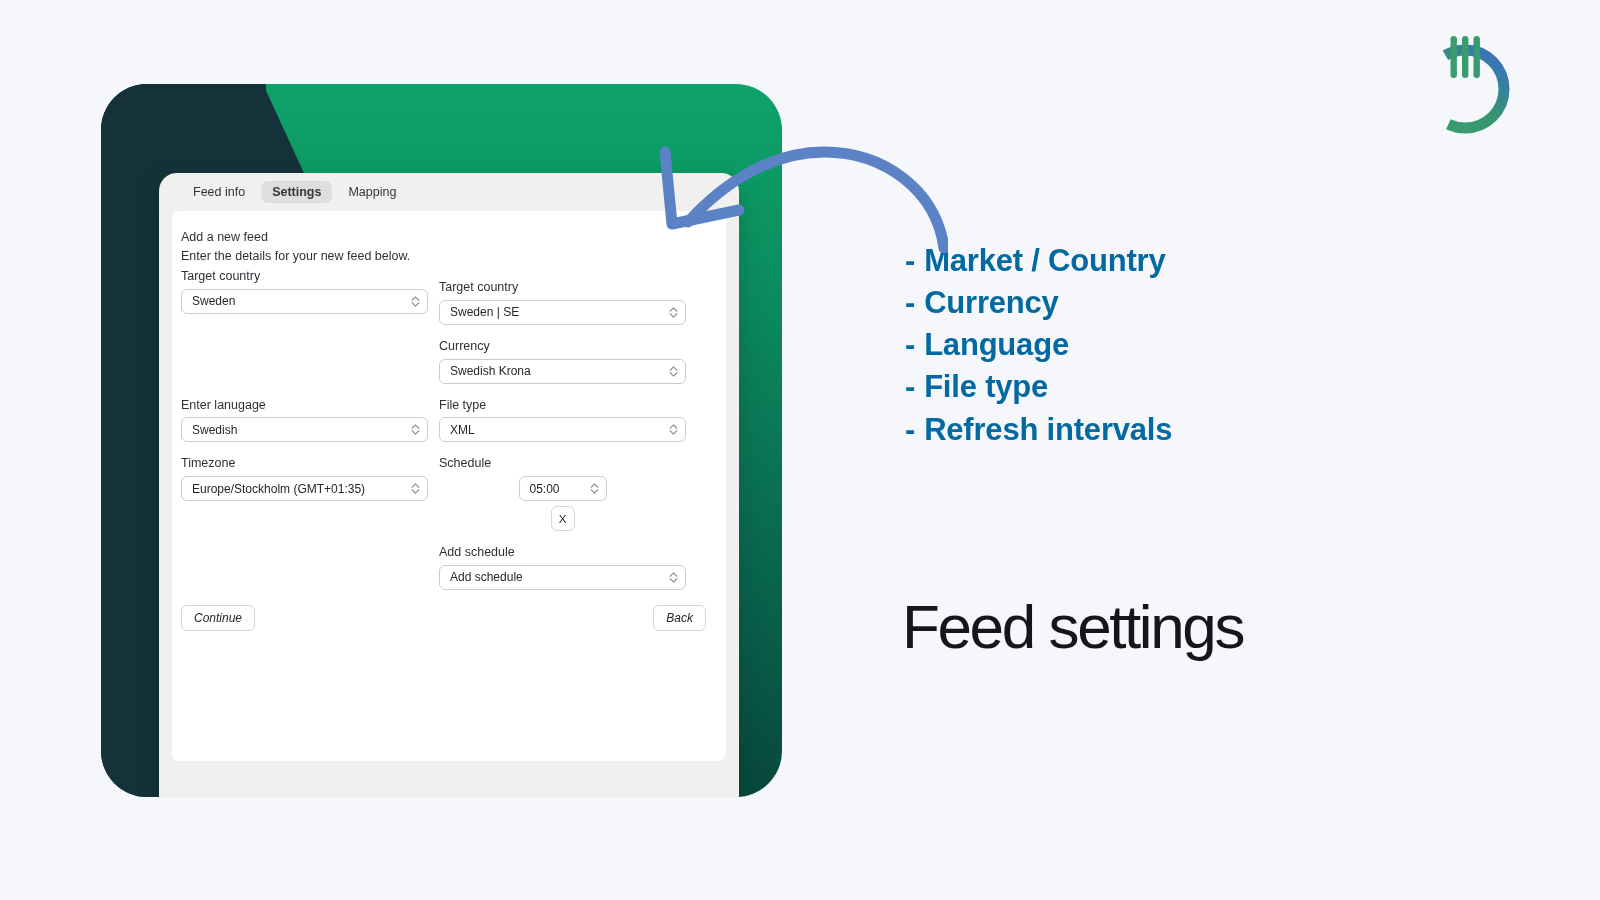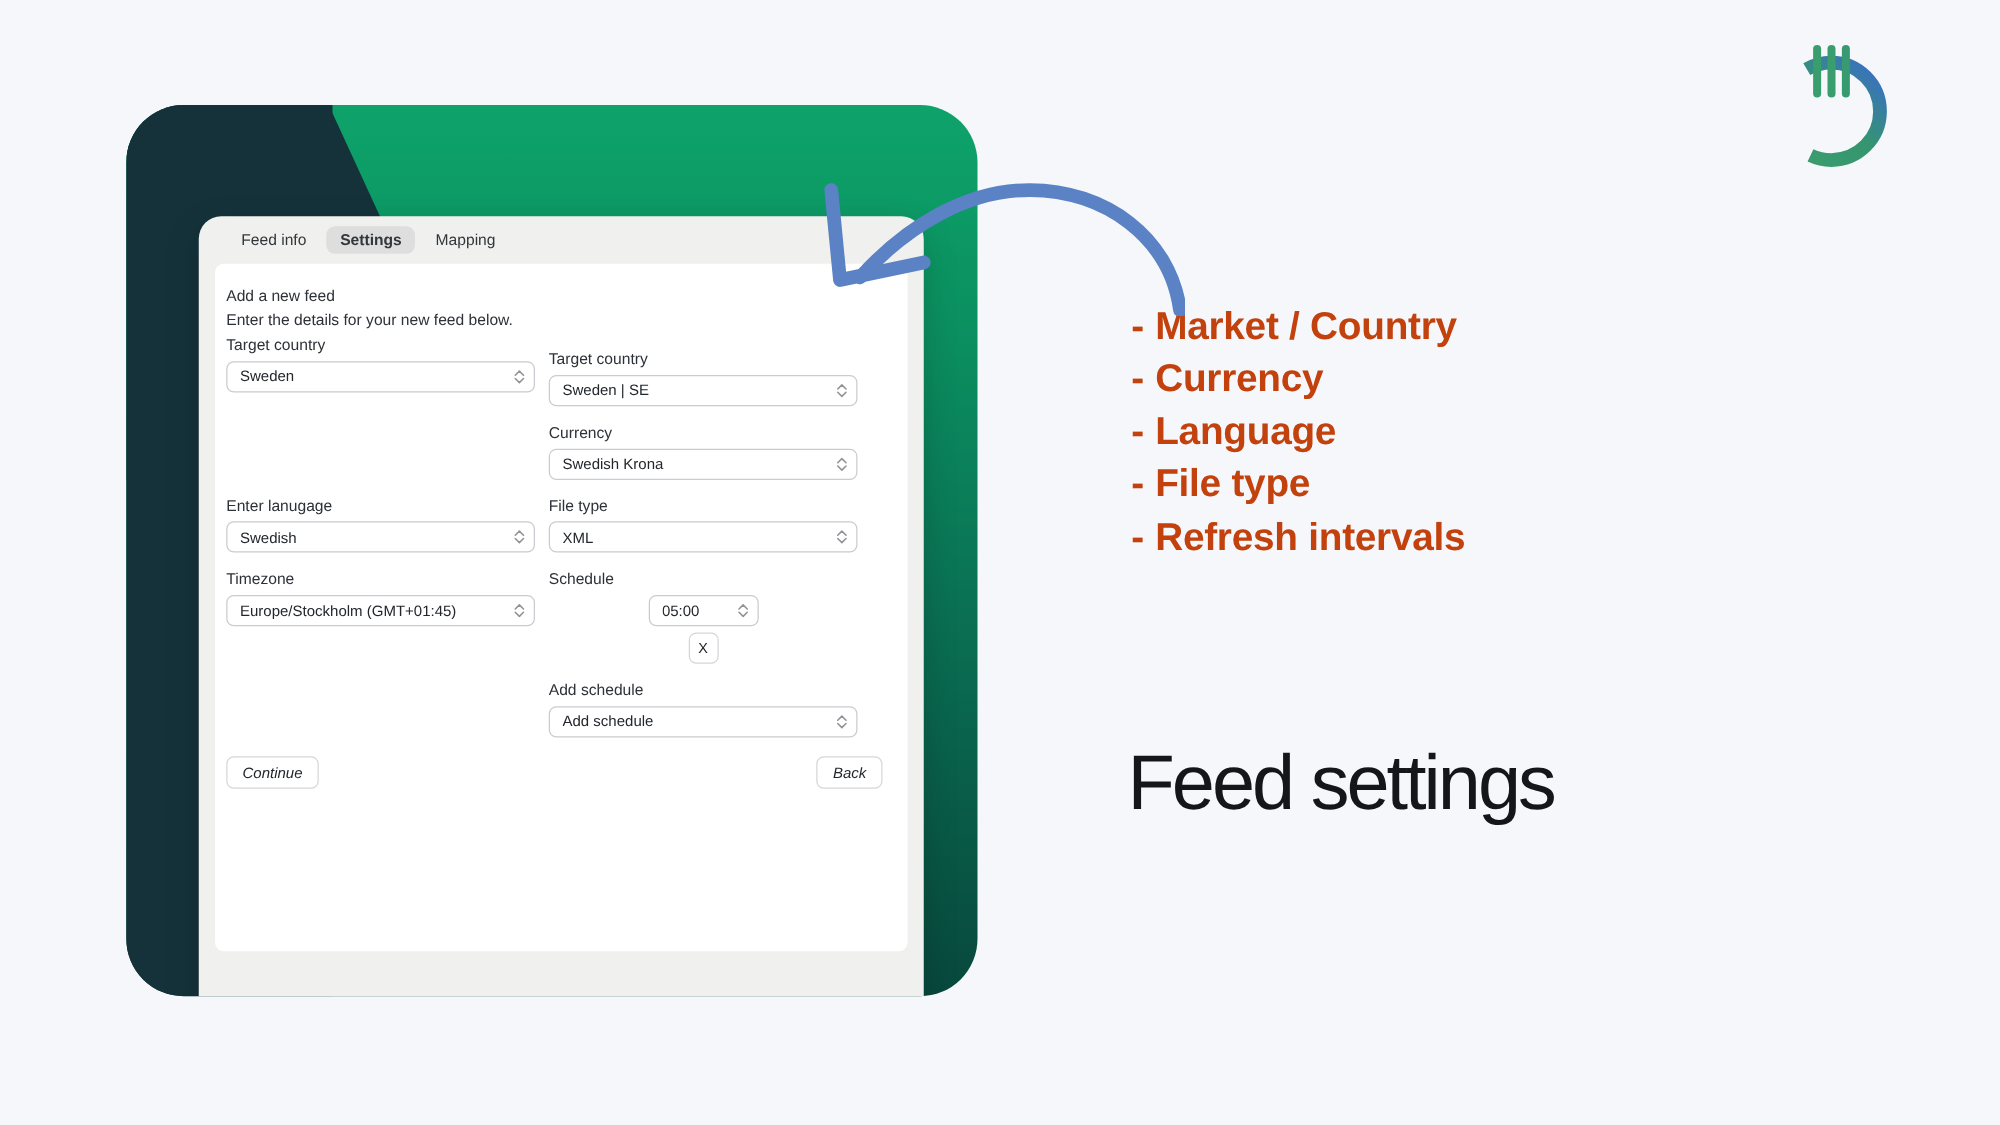"- Market / Country" #feature-list li { color: #c2410c -> #0369a1 }
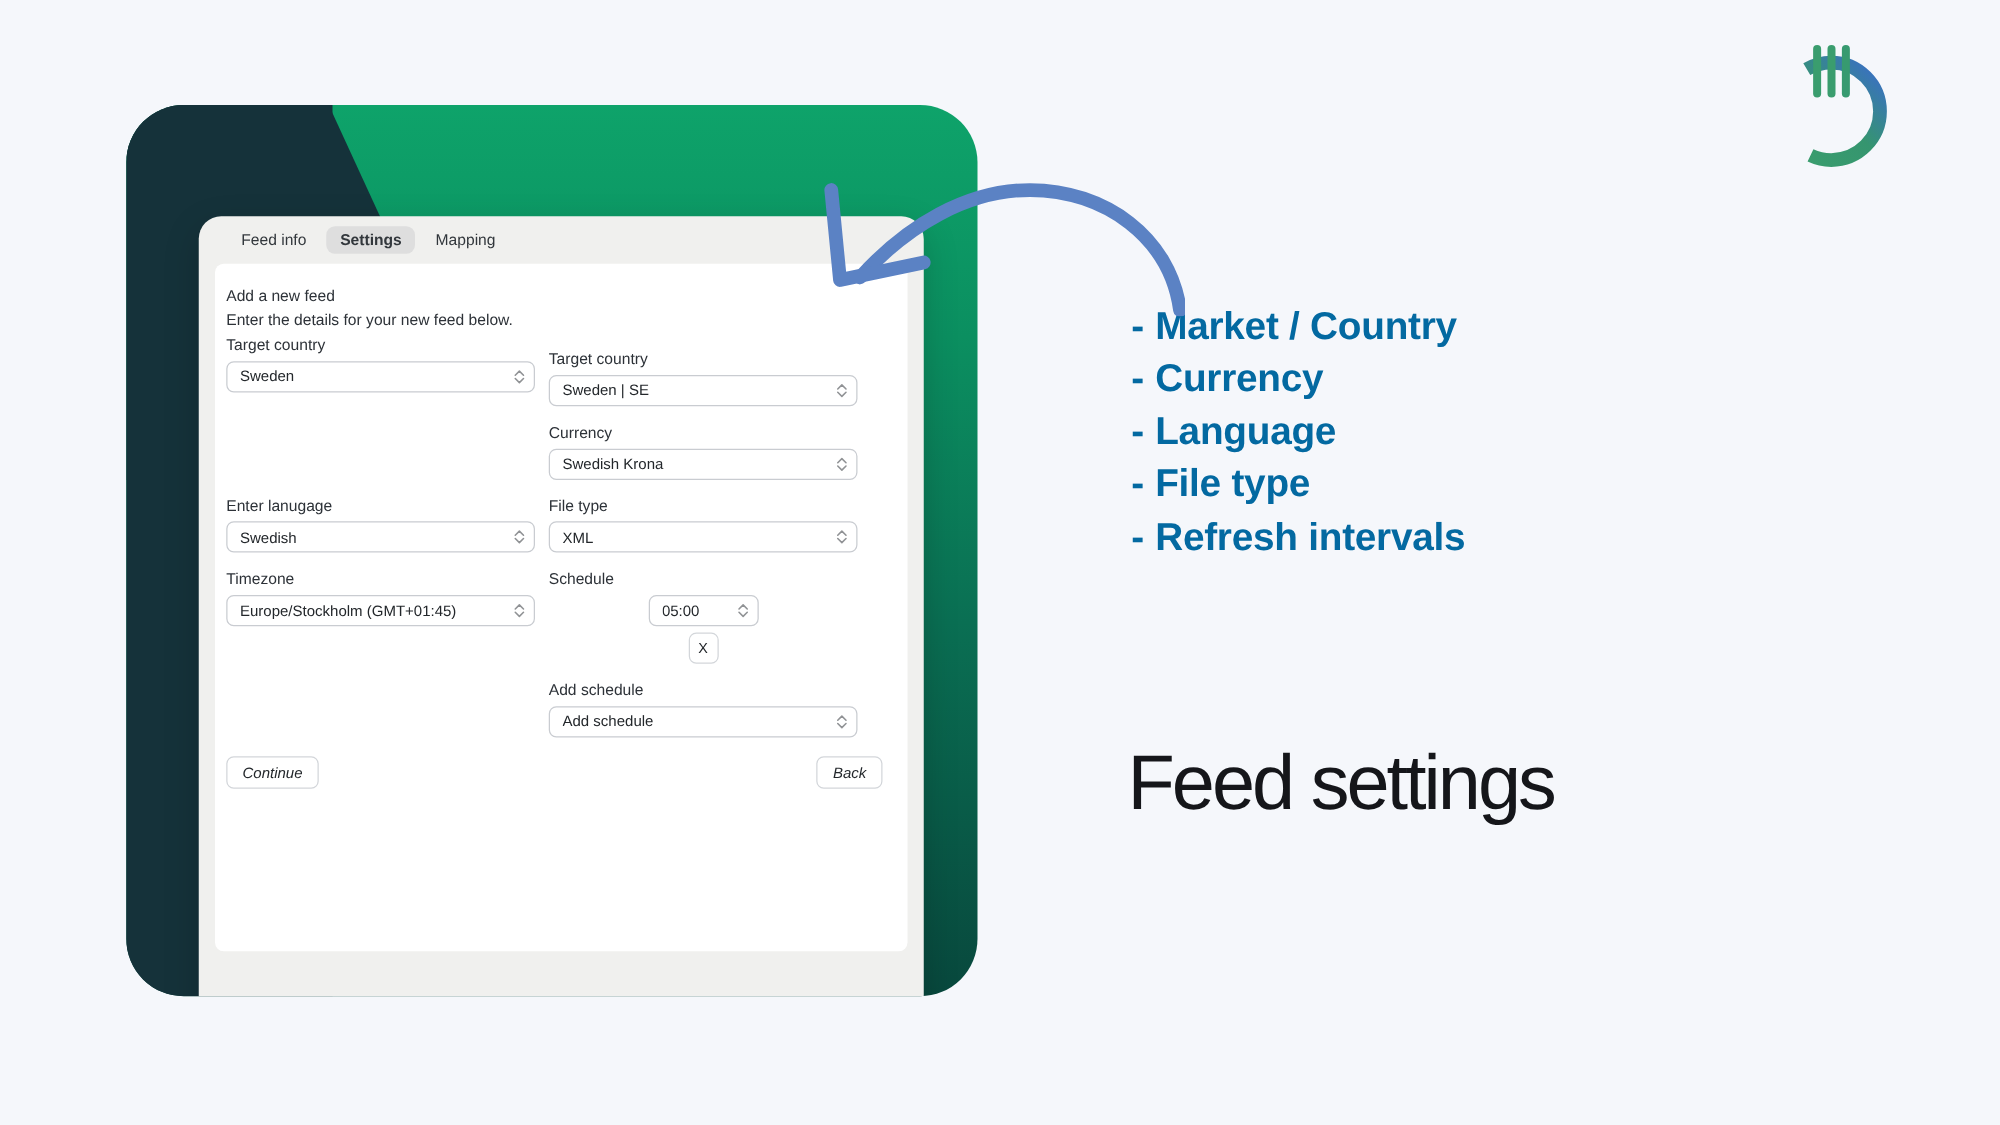"Europe/Stockholm (GMT+01:45)" span.select-value { text: GMT+01:45 -> GMT+01:35 }
